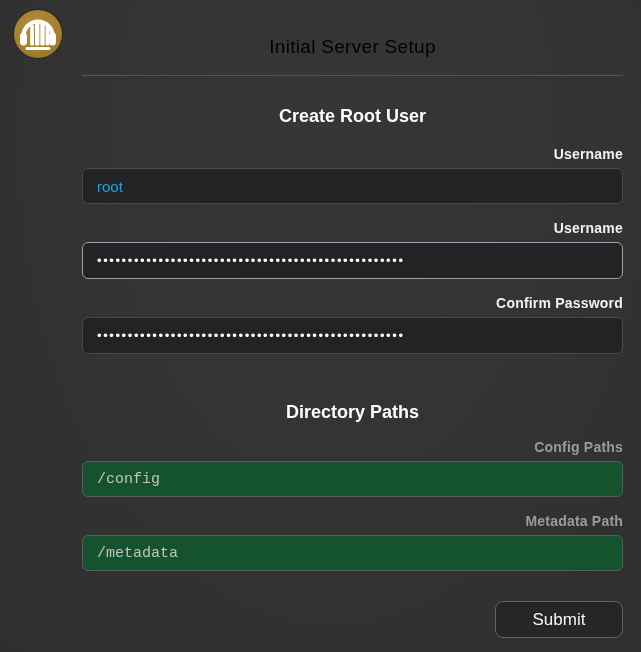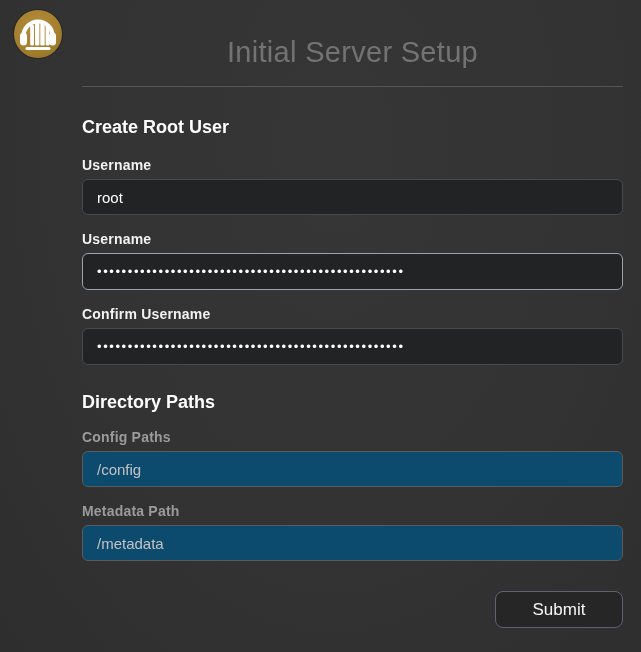"Initial Server Setup" .page-title { color: #737373 -> #000000; font-size: 29px -> 19px }
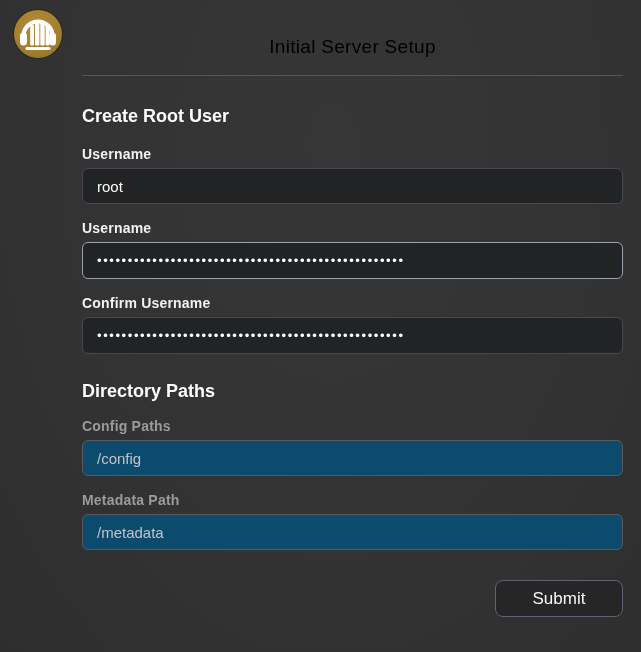"Create Root User" .section-heading { text-align: none -> center }
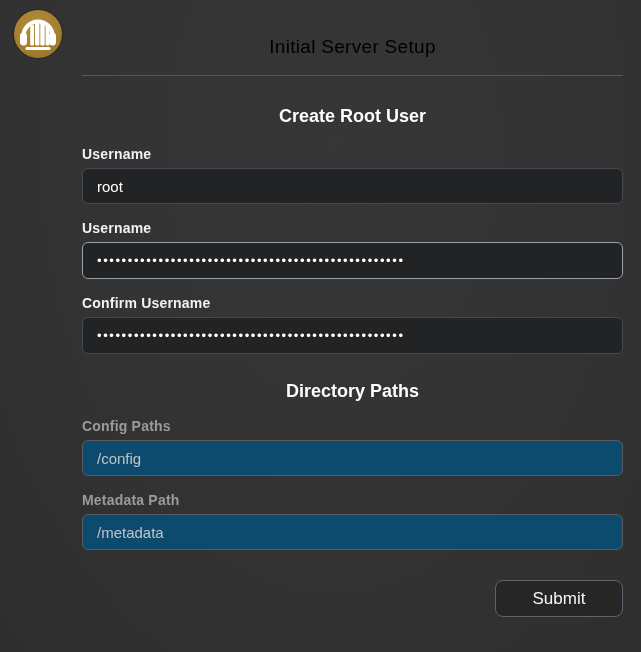"Username" .field-label { text-align: none -> right }
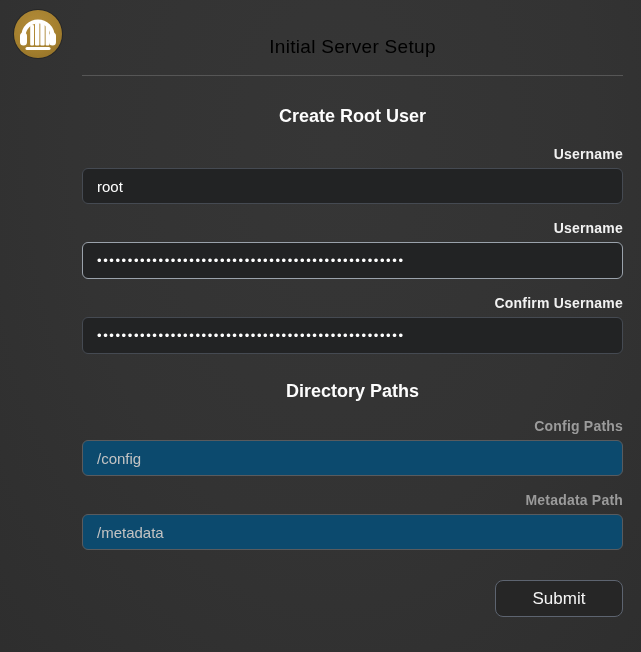"root" .text-input { color: #ffffff -> #0ea5e9 }
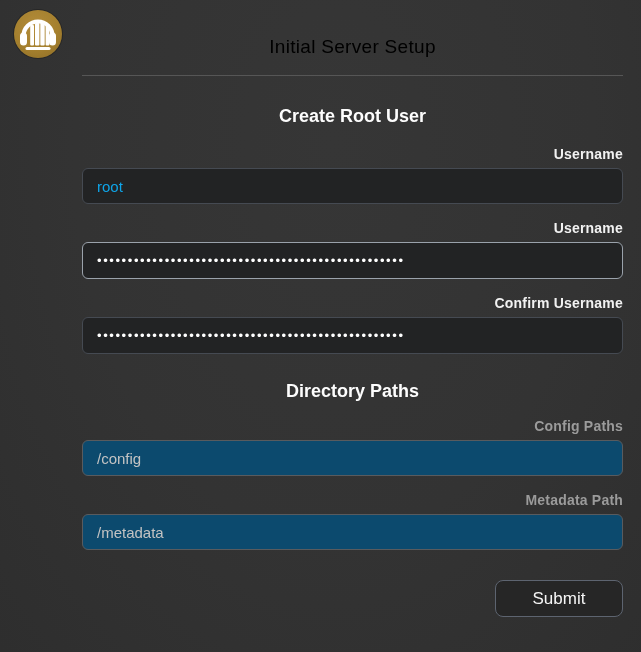"Confirm Username" label.field-label { text: Username -> Password }
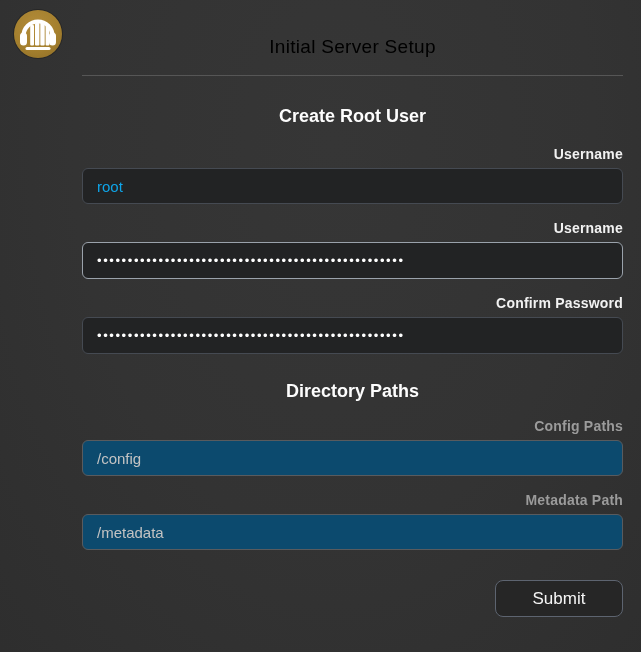"Directory Paths" .dir-heading { margin-top: 27px -> 48px }
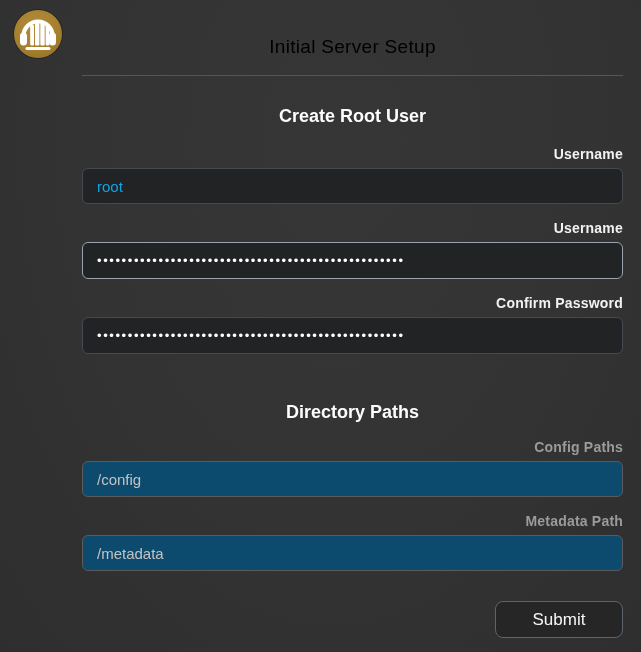"/config" .field.disabled .text-input { background: #0c4a6e -> #14532d; font-family: none -> Liberation Mono, monospace }
